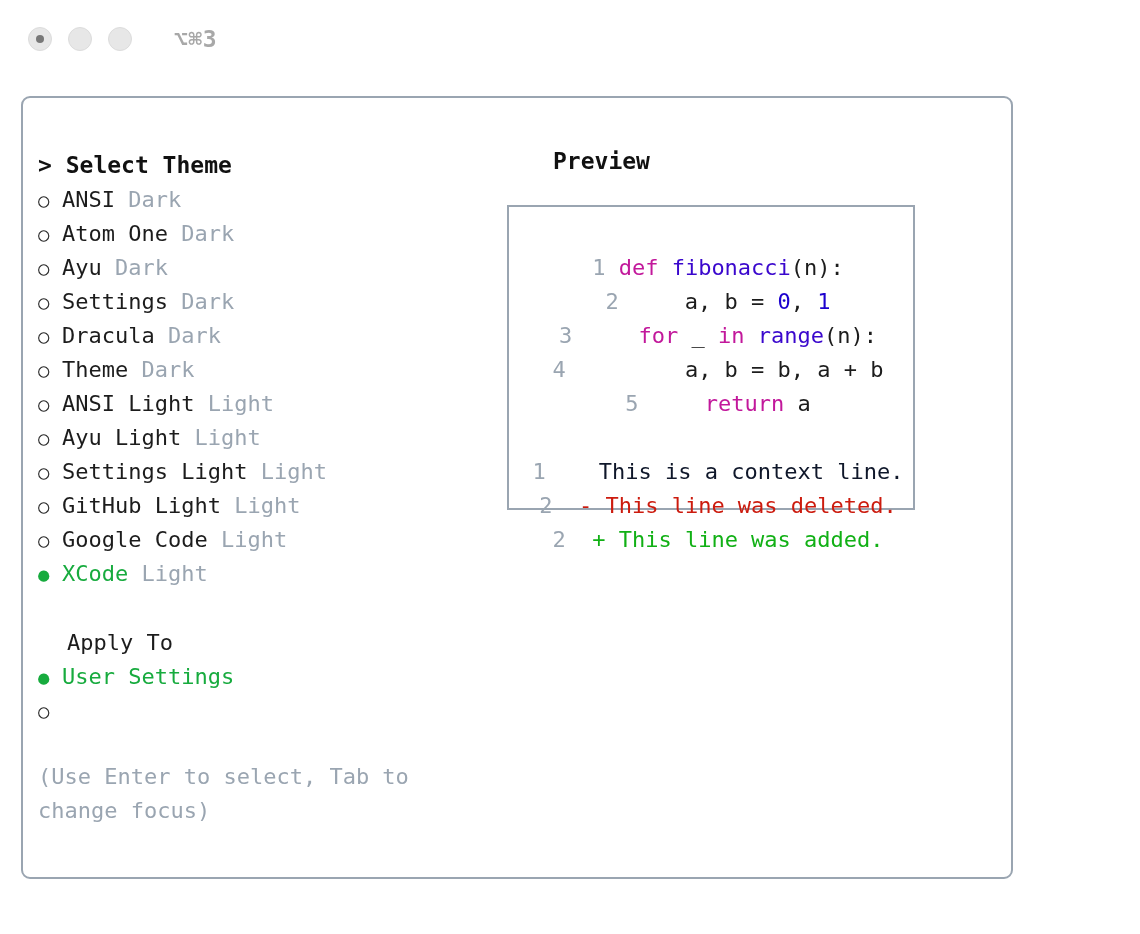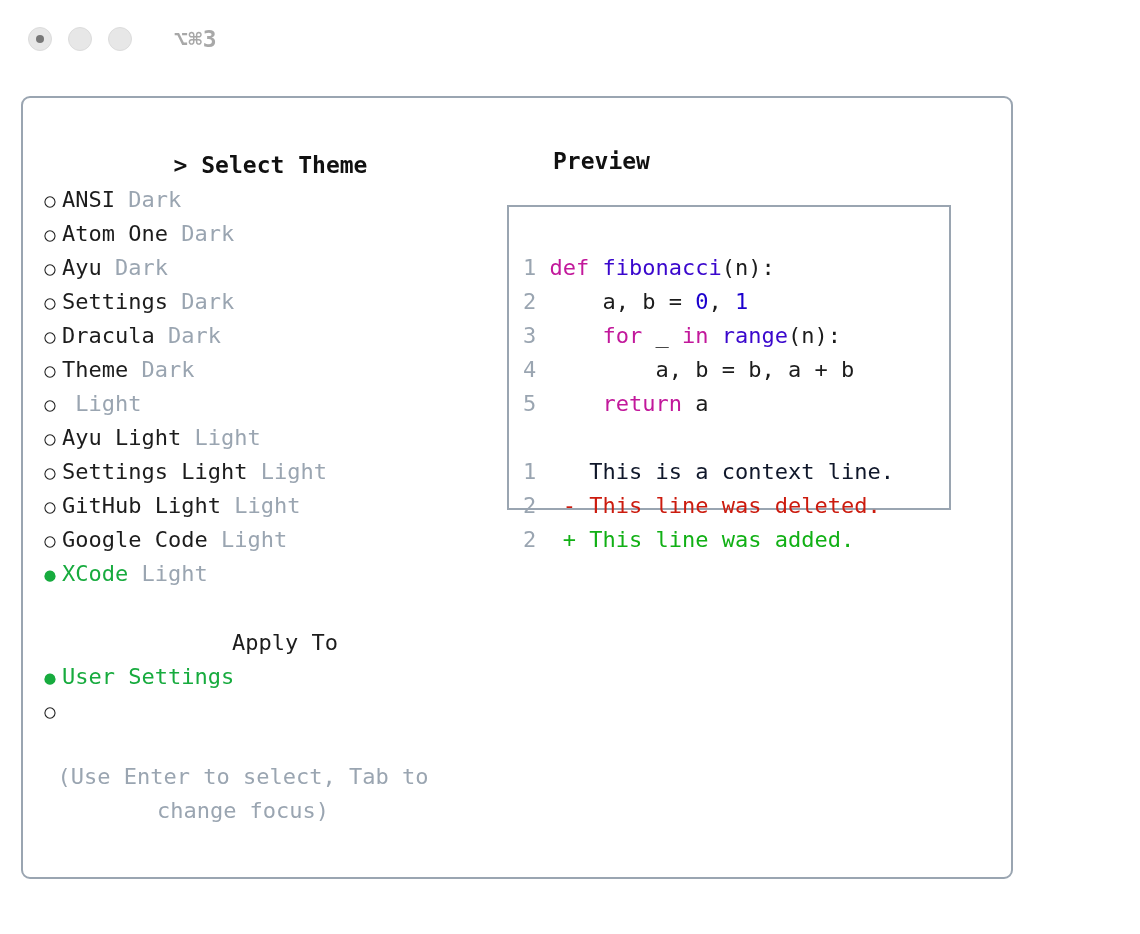"> Select Theme" #left-col { text-align: center -> none }
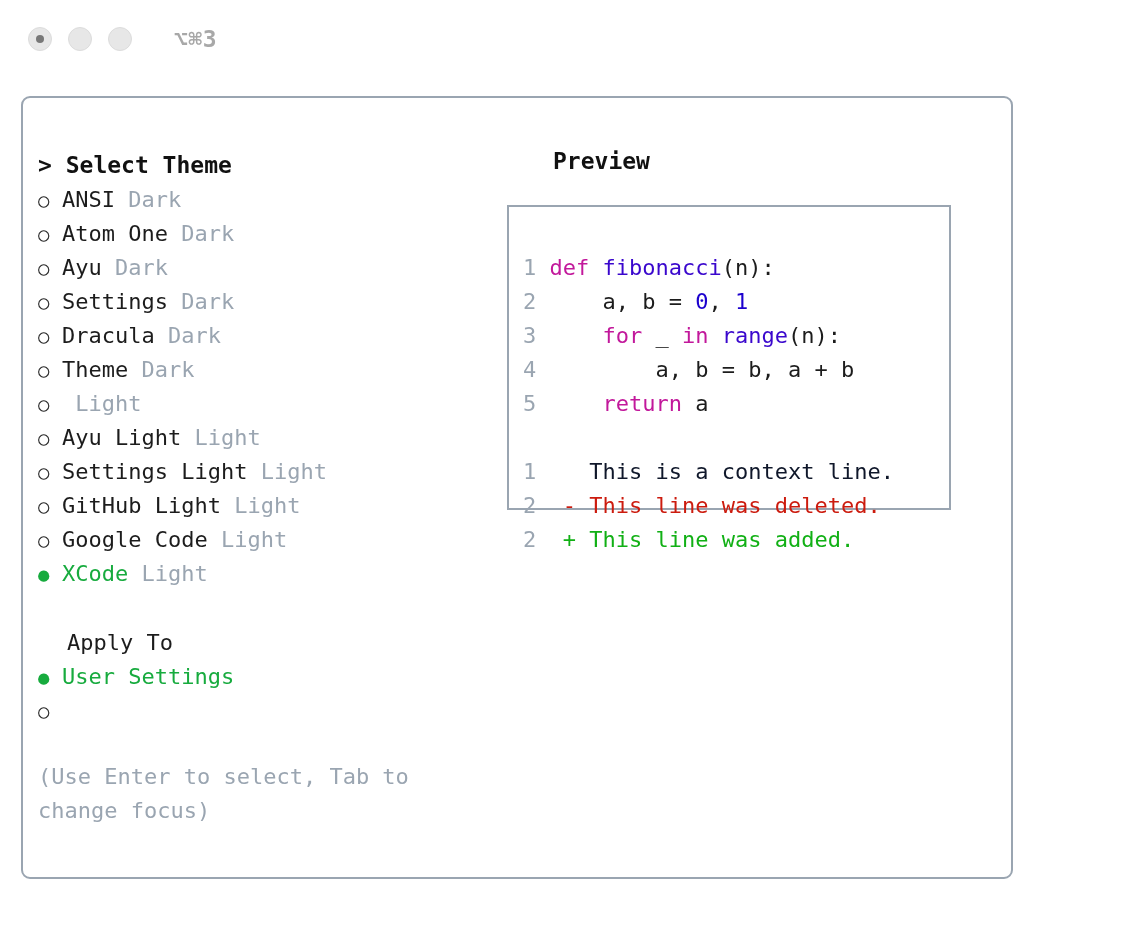"1 def fibonacci(n):" #preview-box { text-align: none -> center; width: 444px -> 408px }
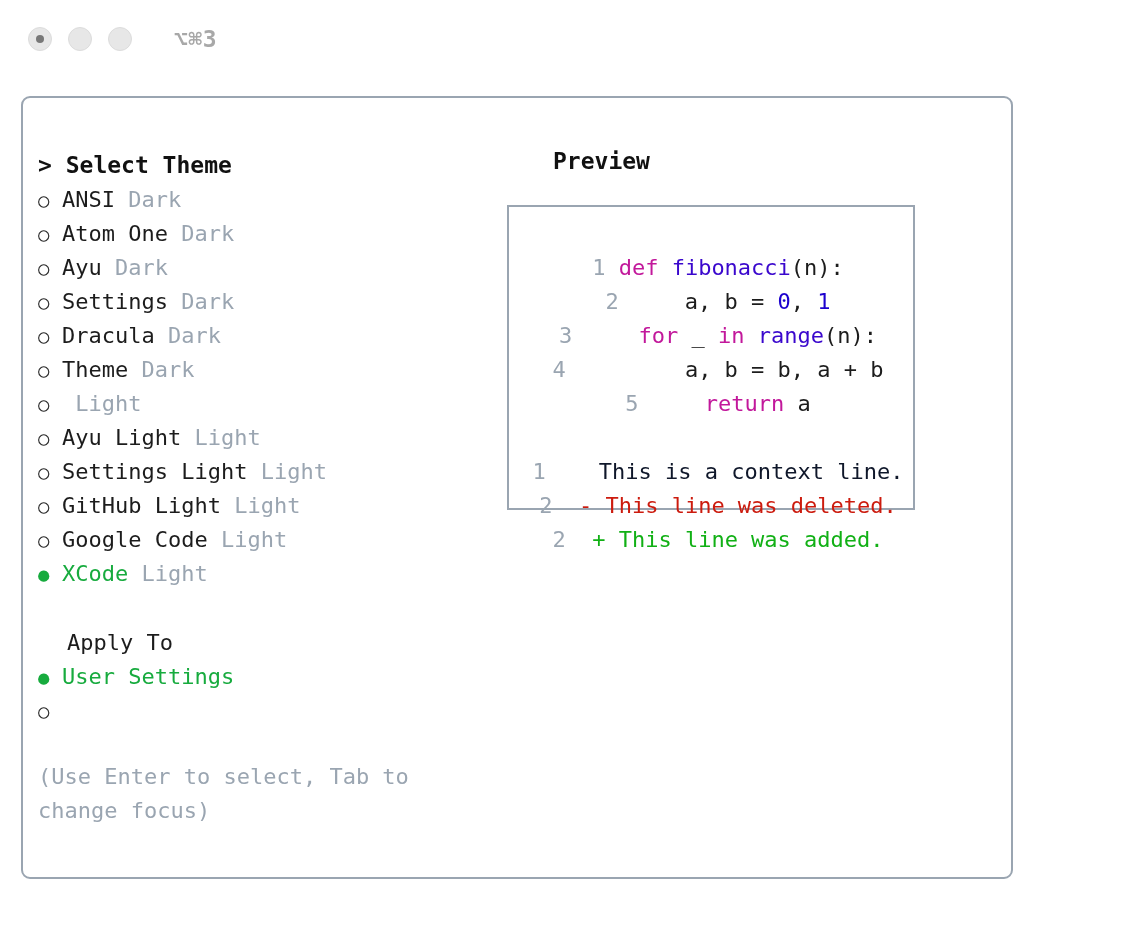"ANSI Light" span.theme-name { html: none -> <span>ANSI Light</span> }
